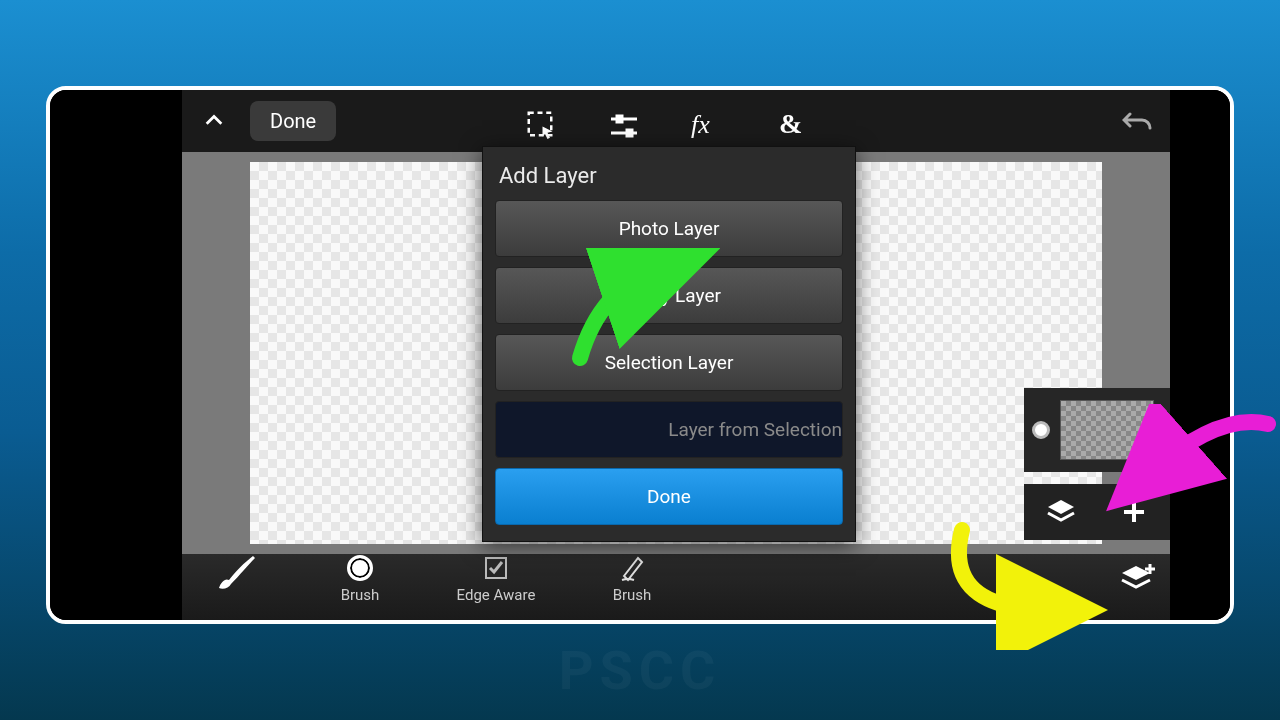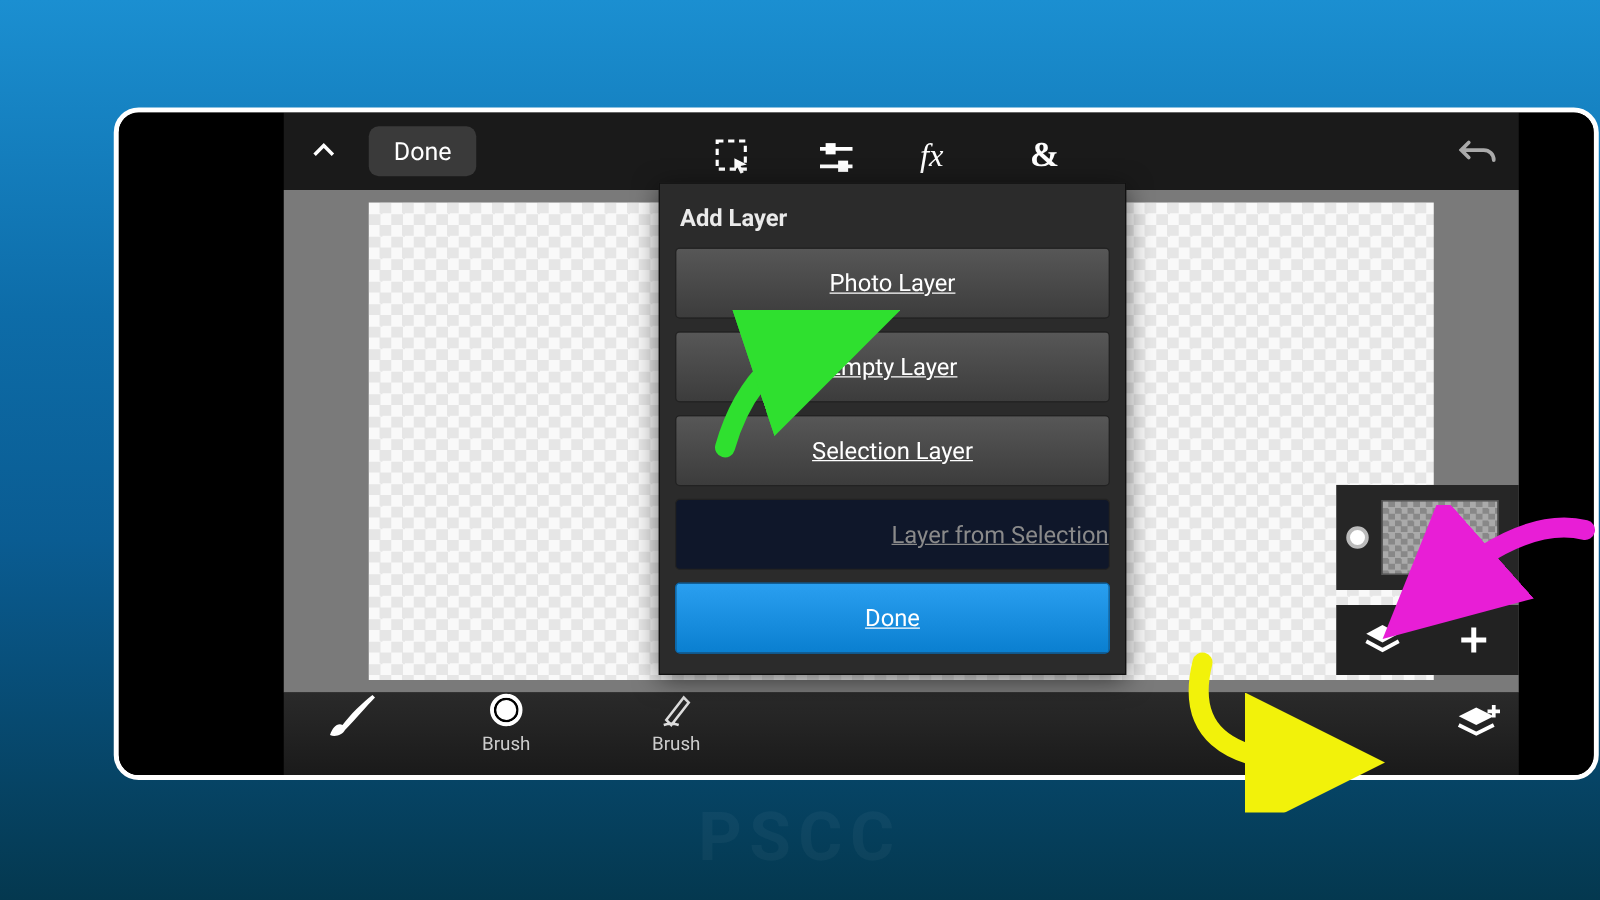"Done" .phone-frame { margin-left: 45px -> none }
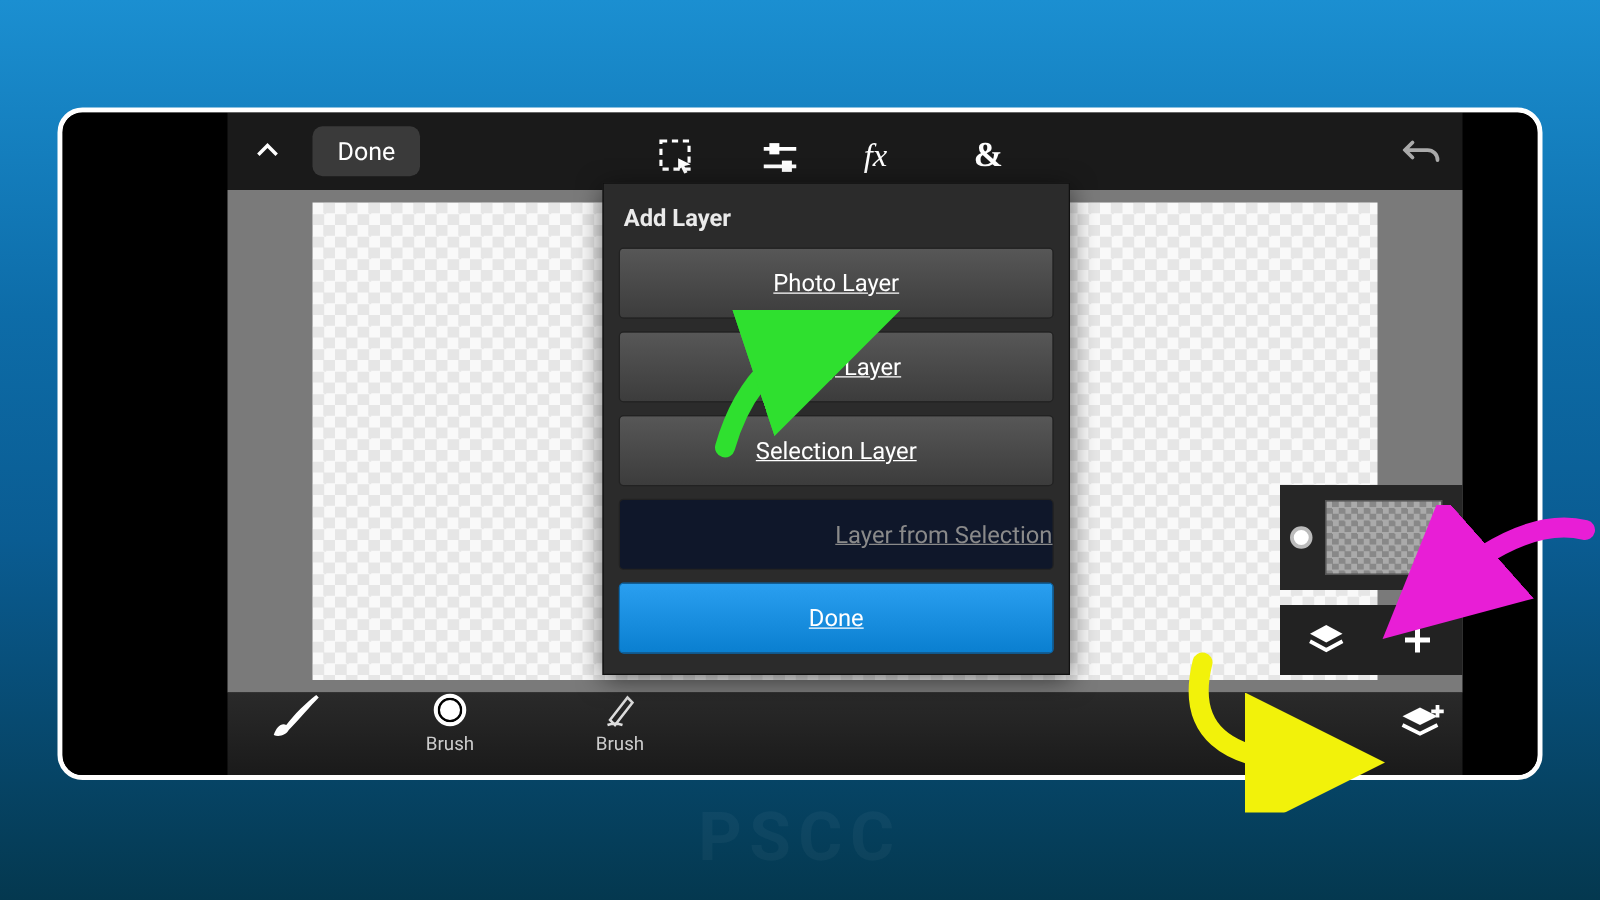"Add Layer" .popup-title { font-size: 19px -> 22px; font-weight: bold -> none }
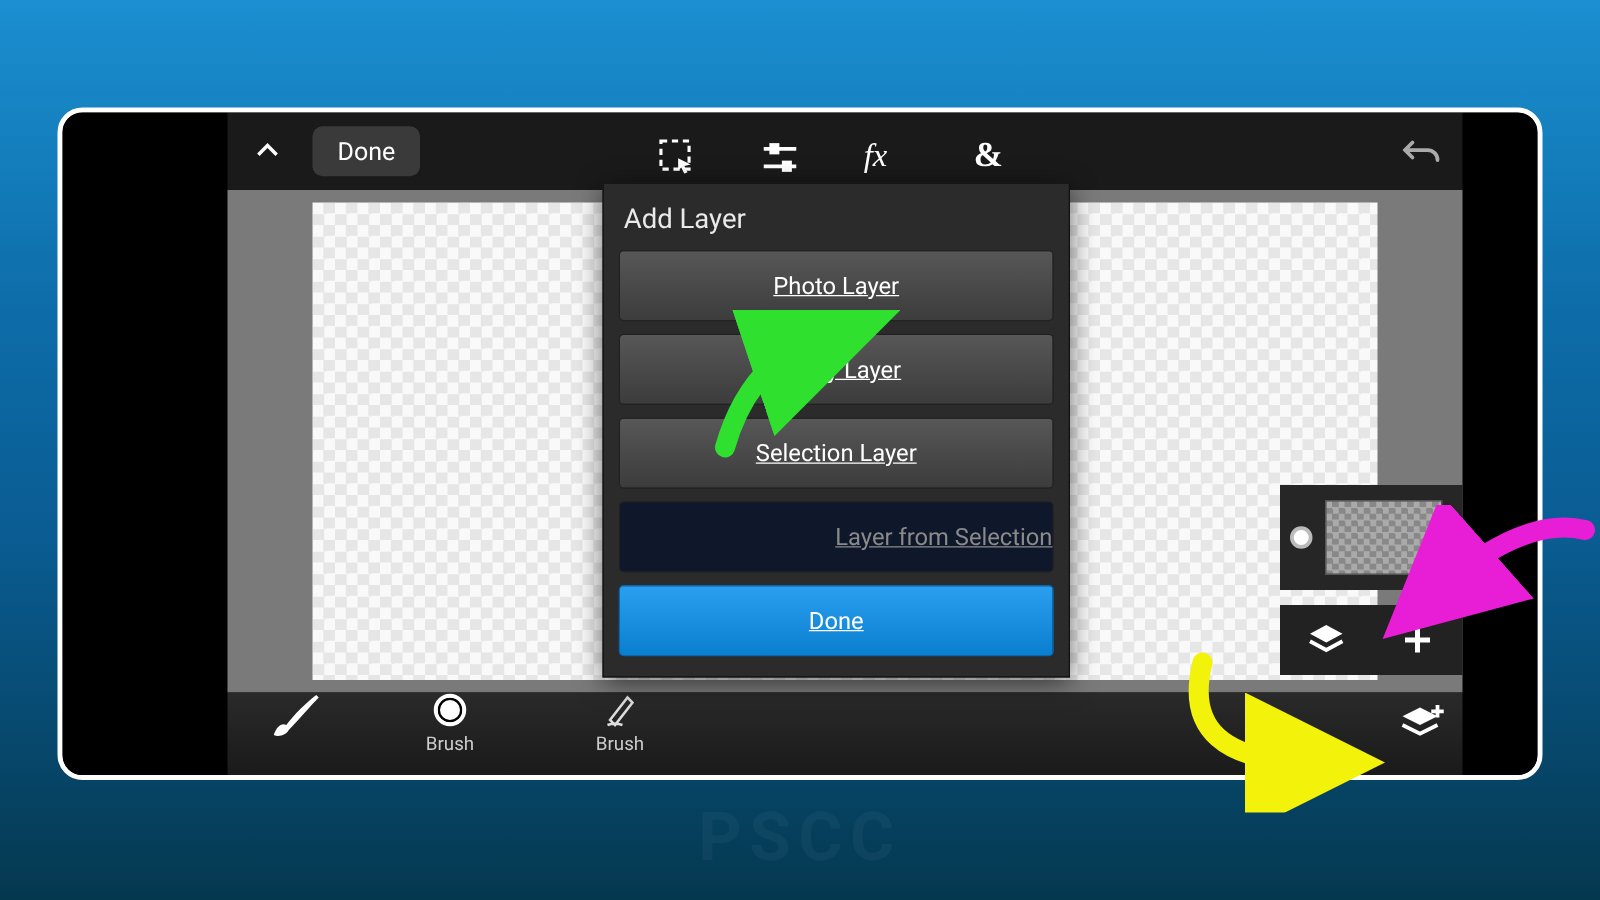"Photo Layer" .popup-btn { text-decoration: underline -> none }
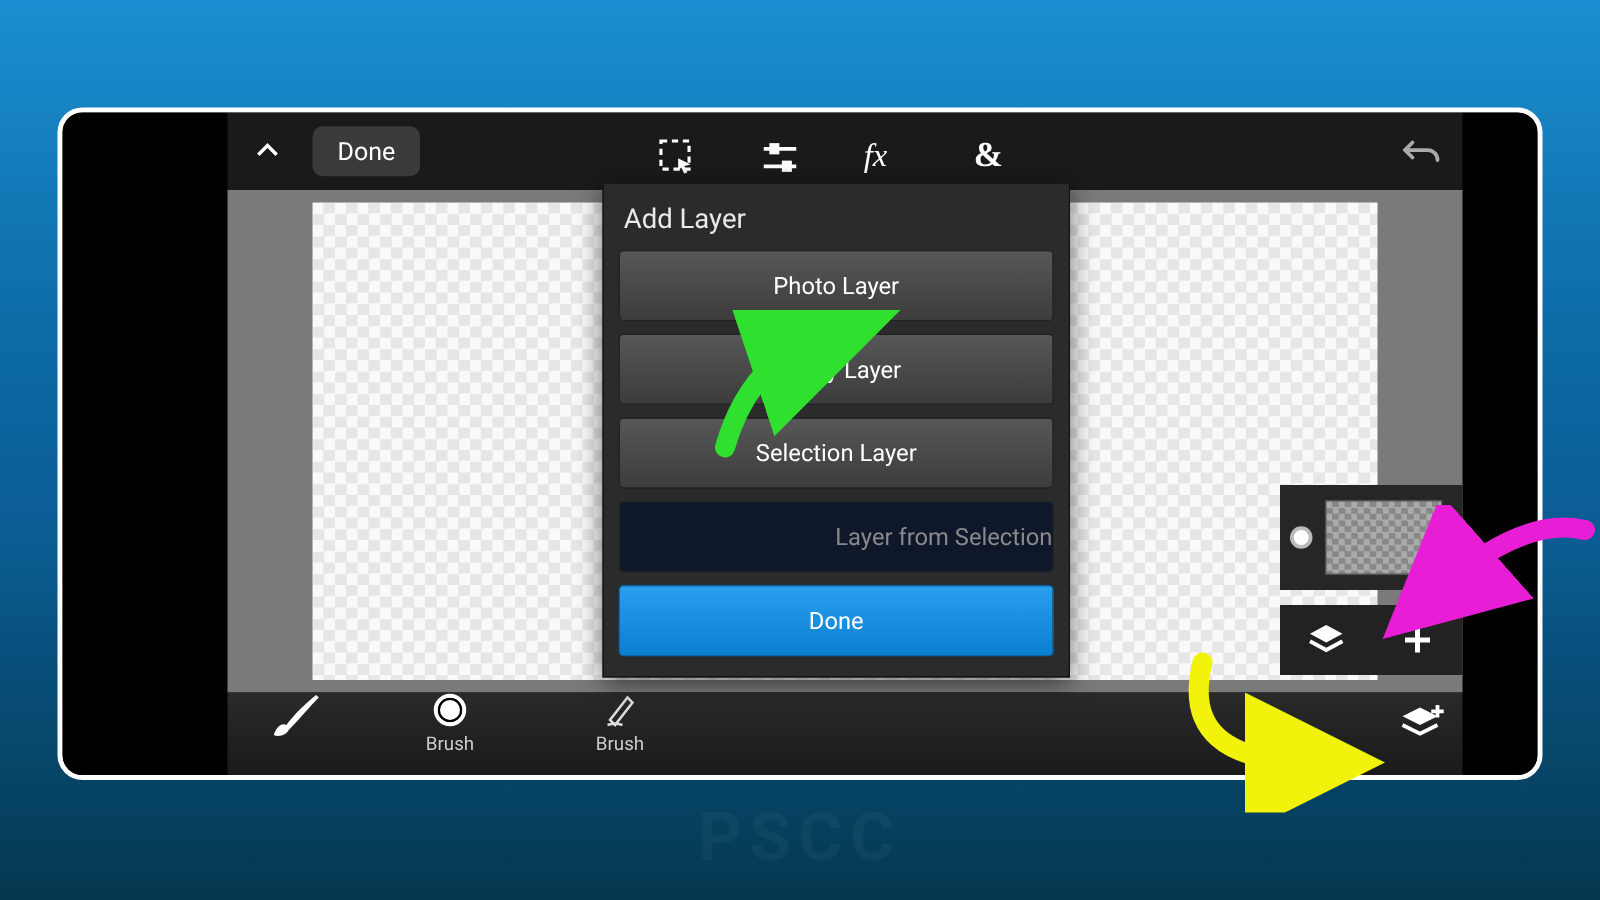"Edge Aware" div.b-tool { html: none -> <div> <div> <svg> <rect></rect> <path></path> </svg> </div> <span>Edge Aware</span> </div> }
